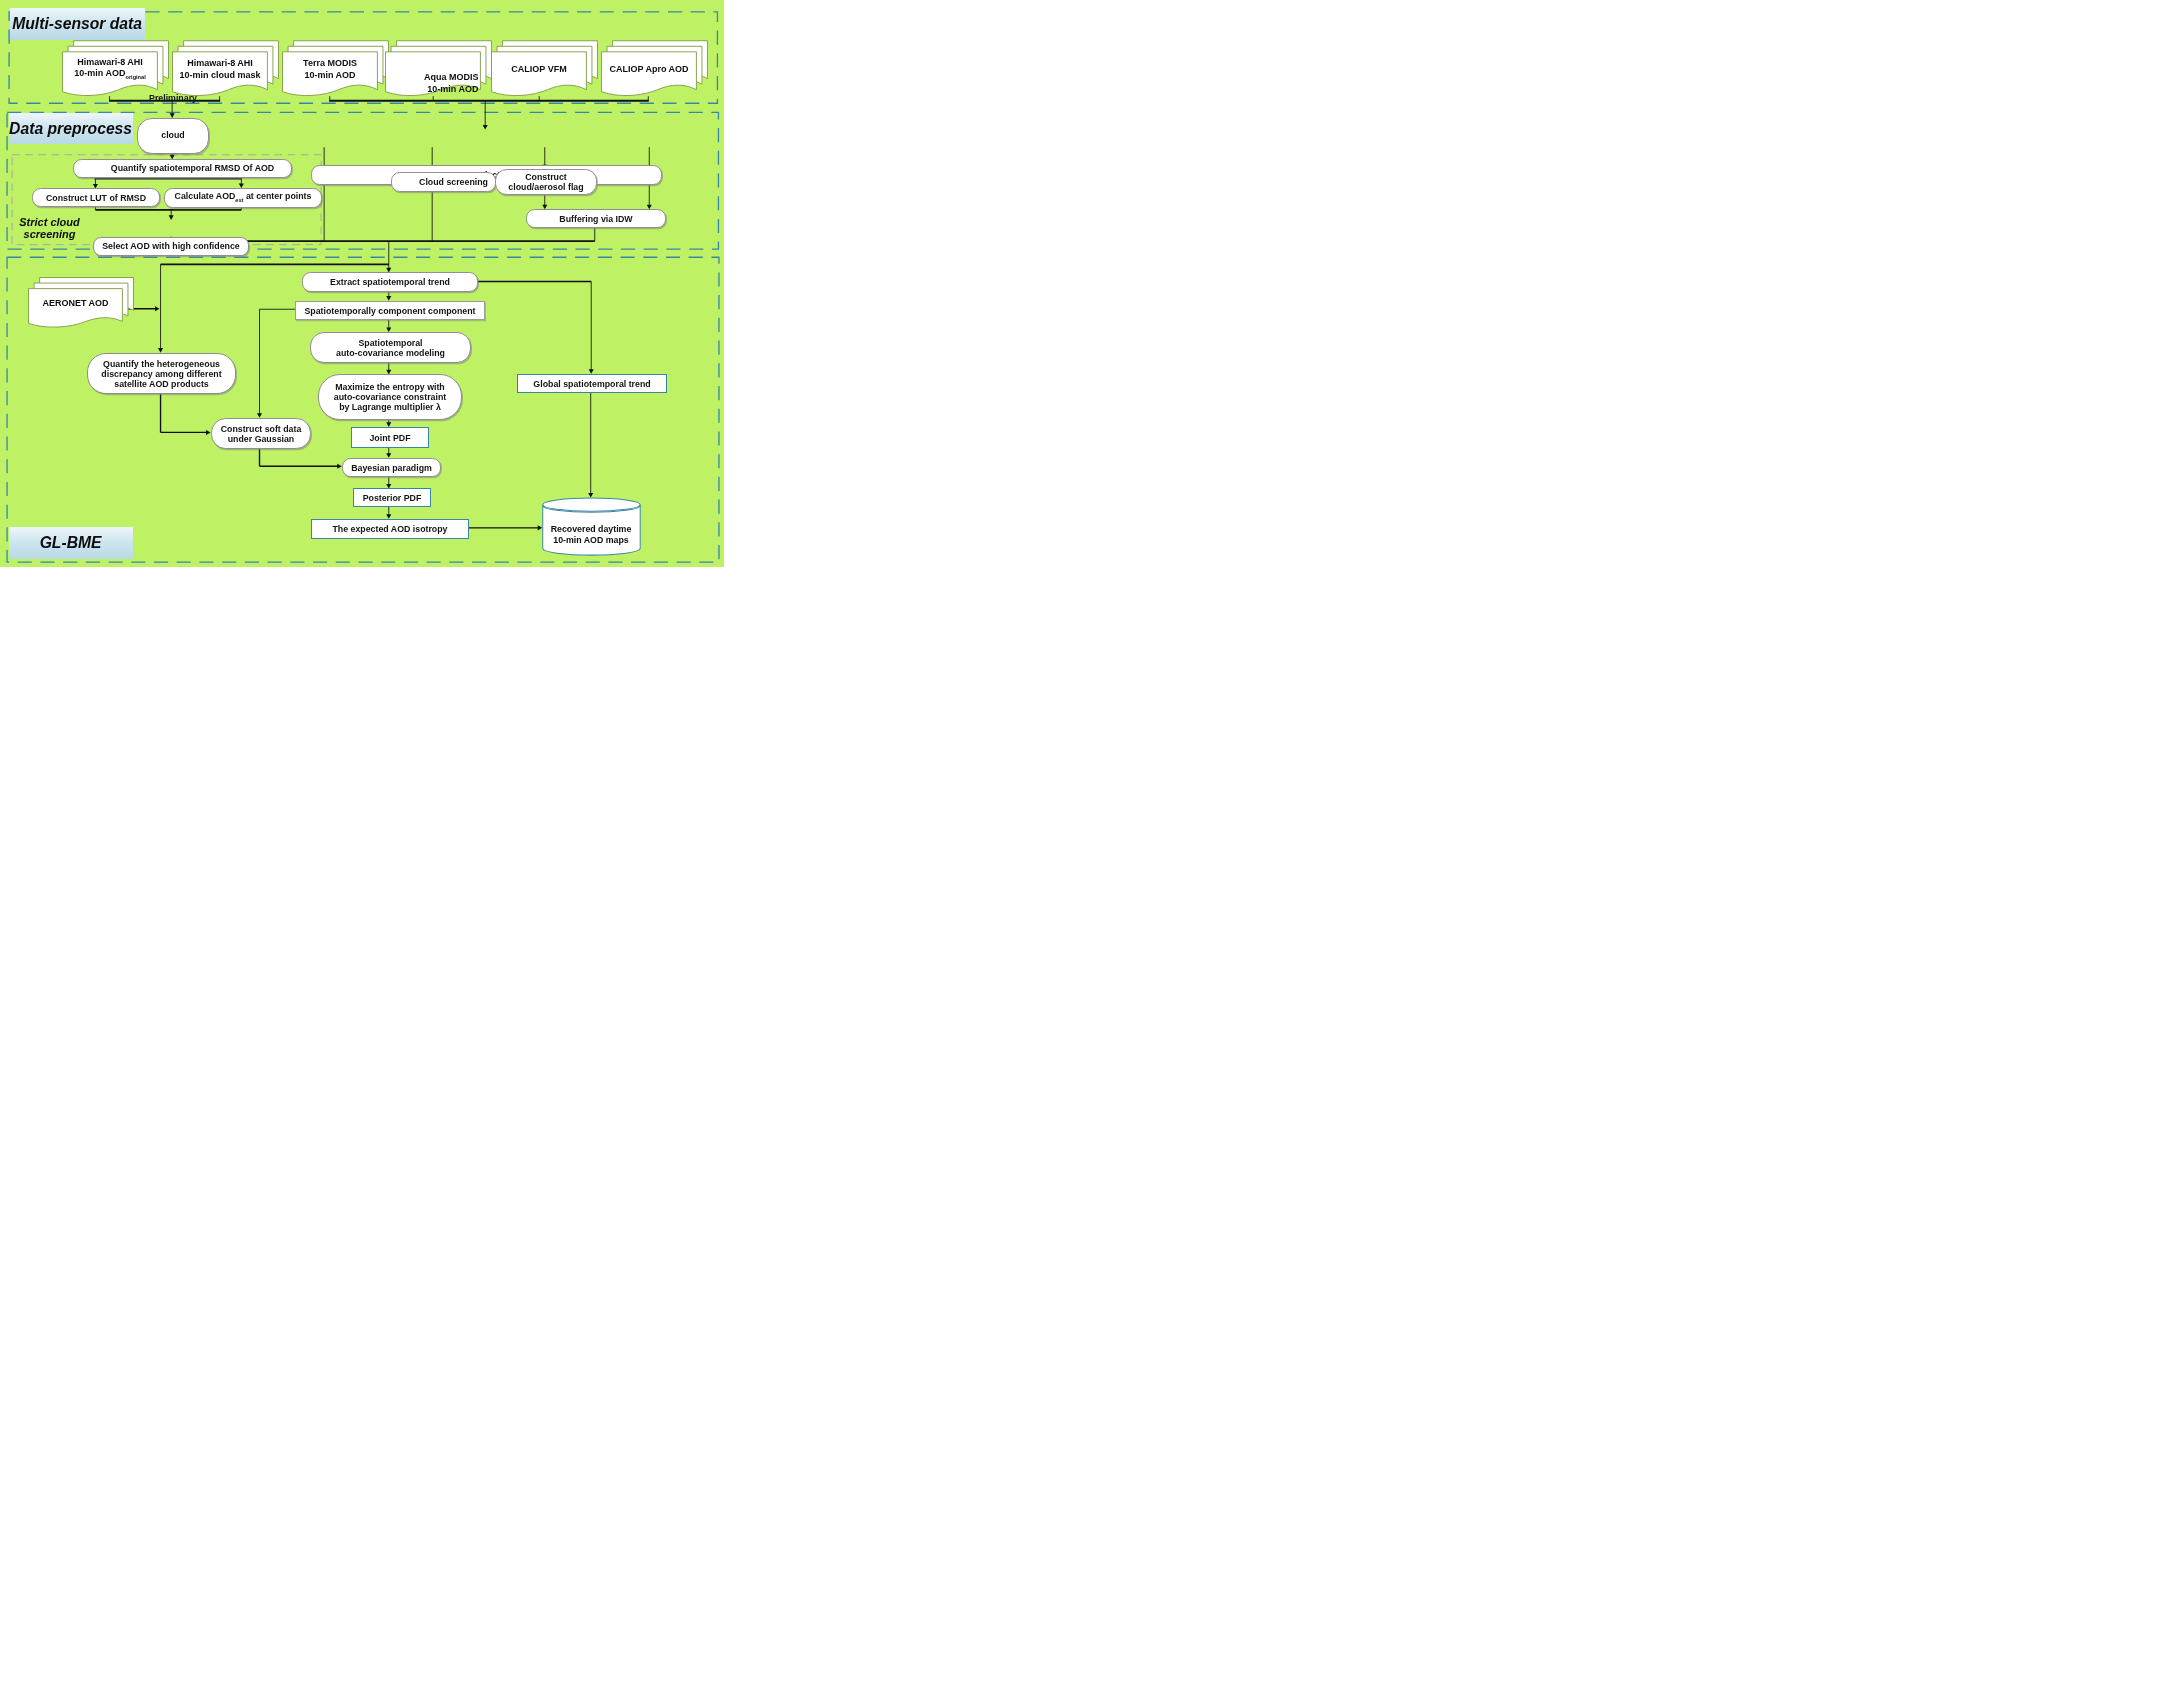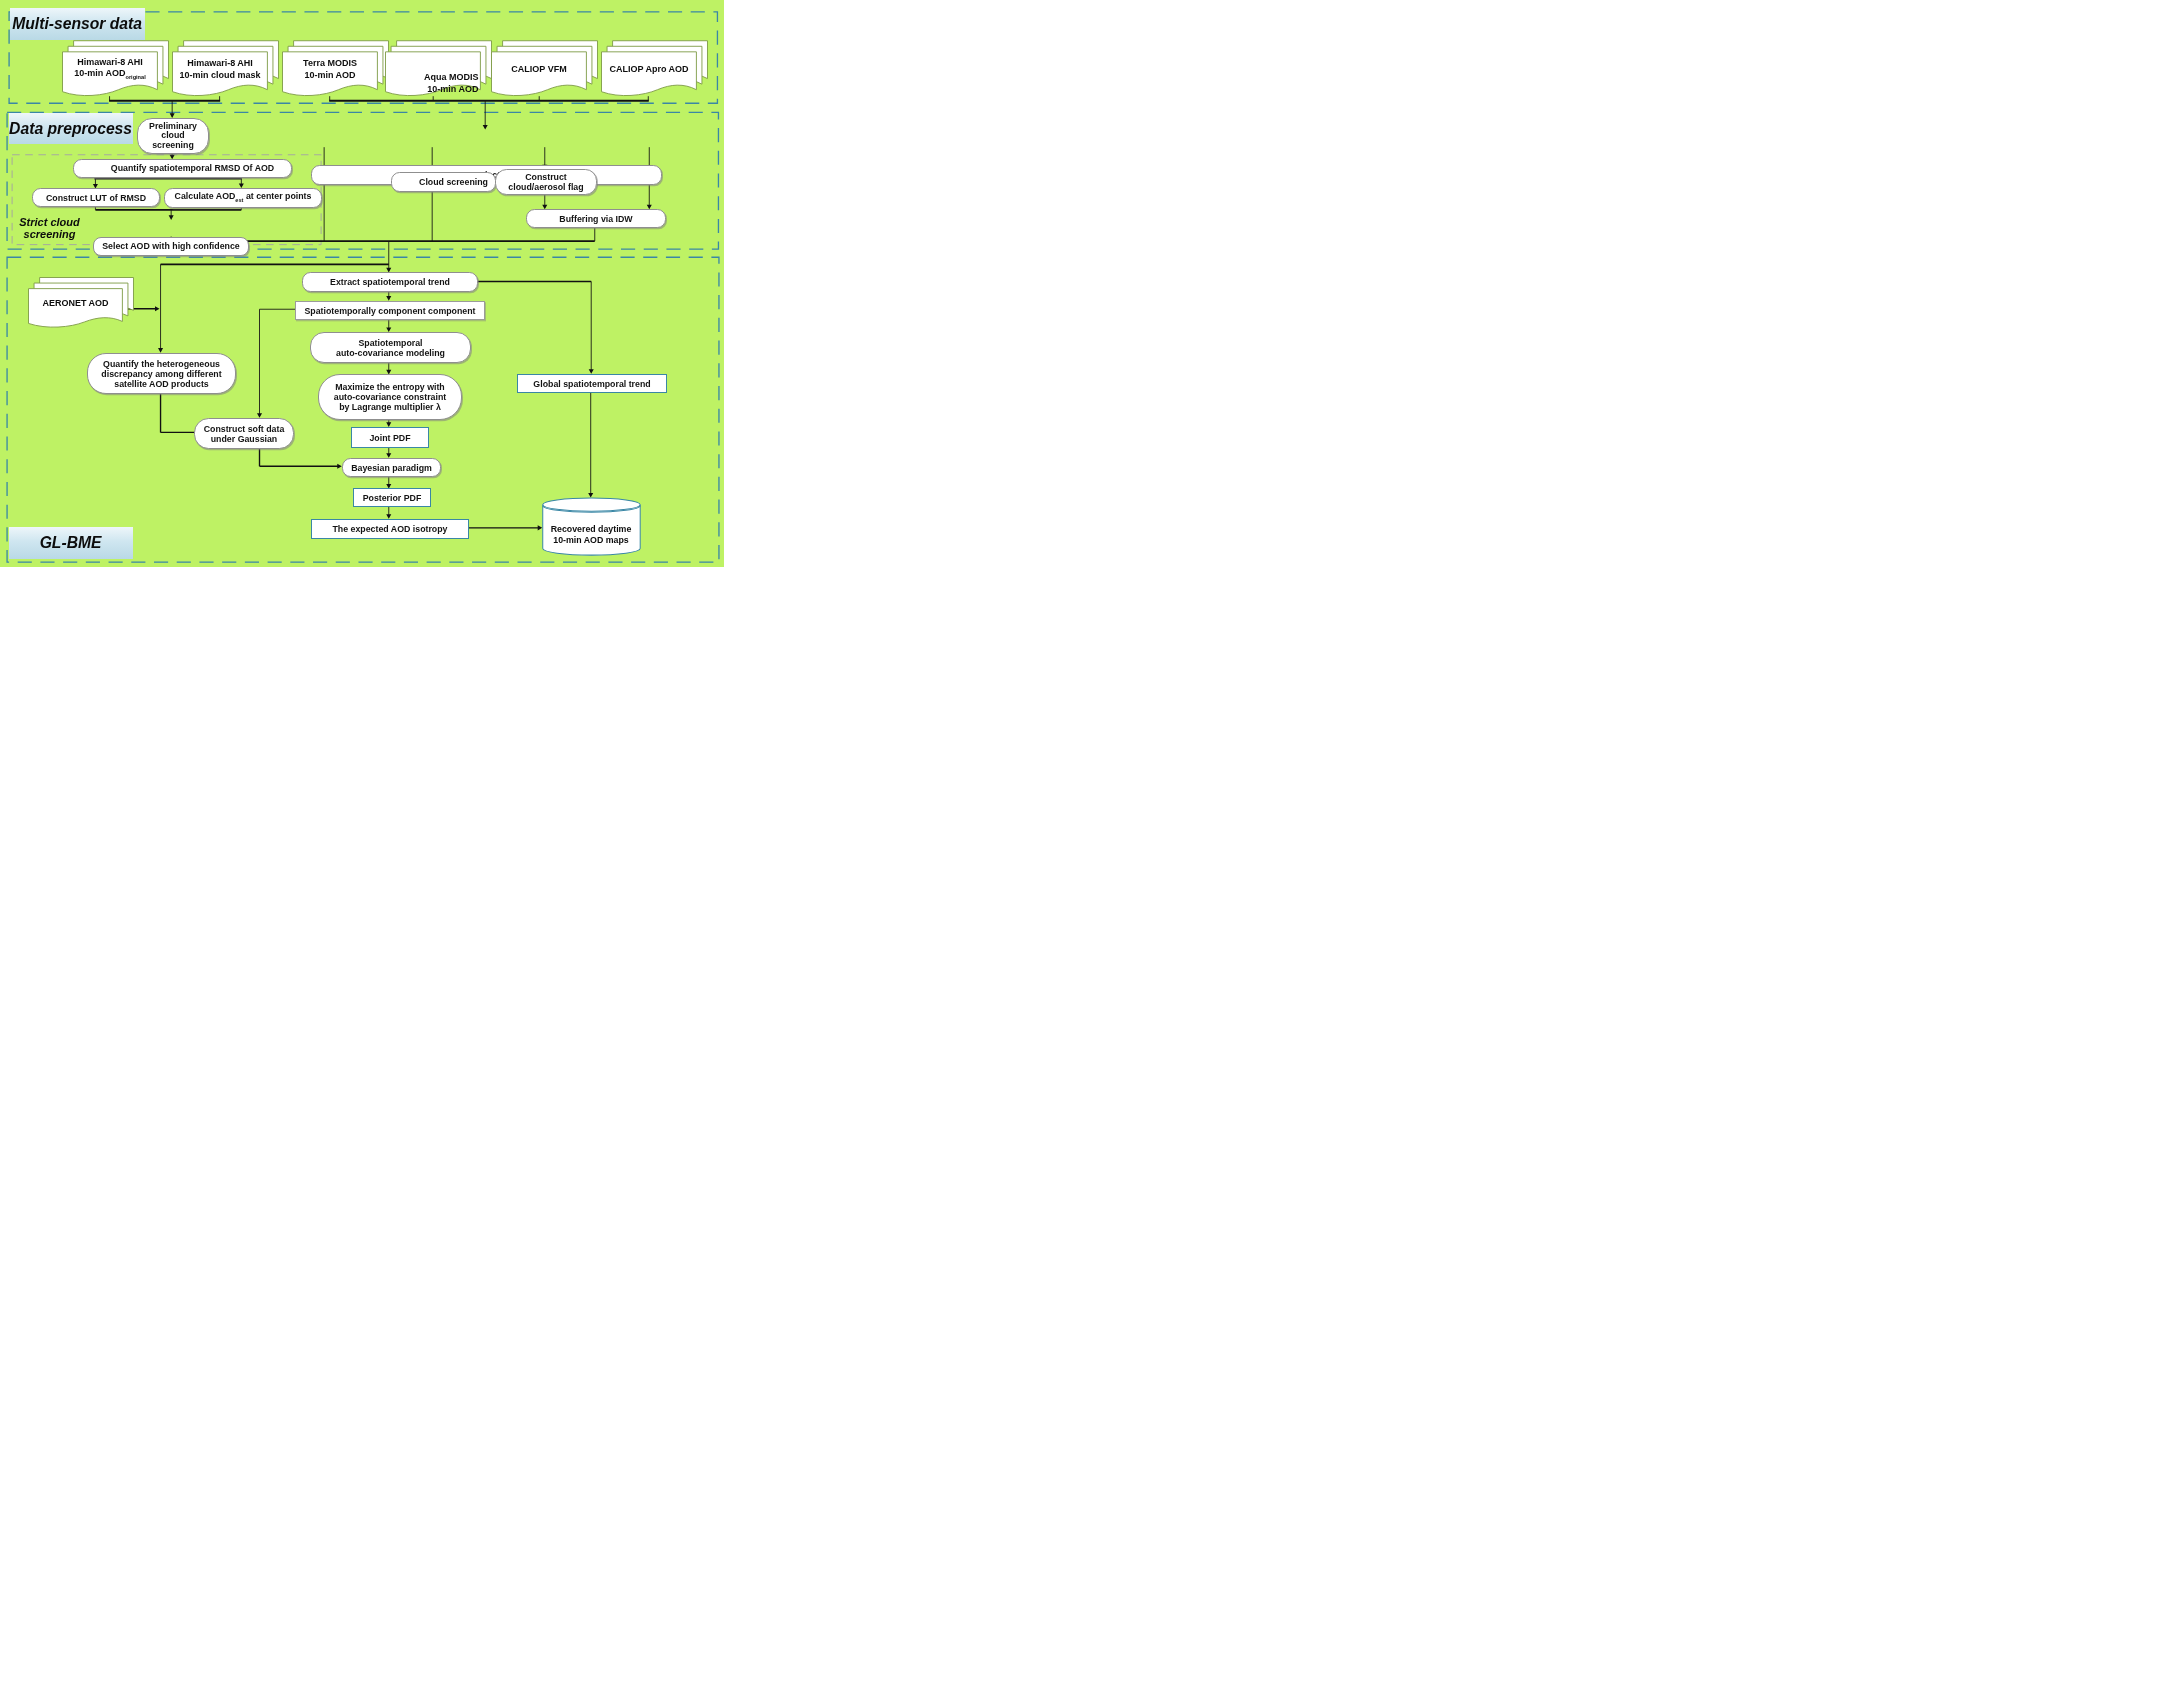"Preliminary" div.node { gap: none -> 28px }
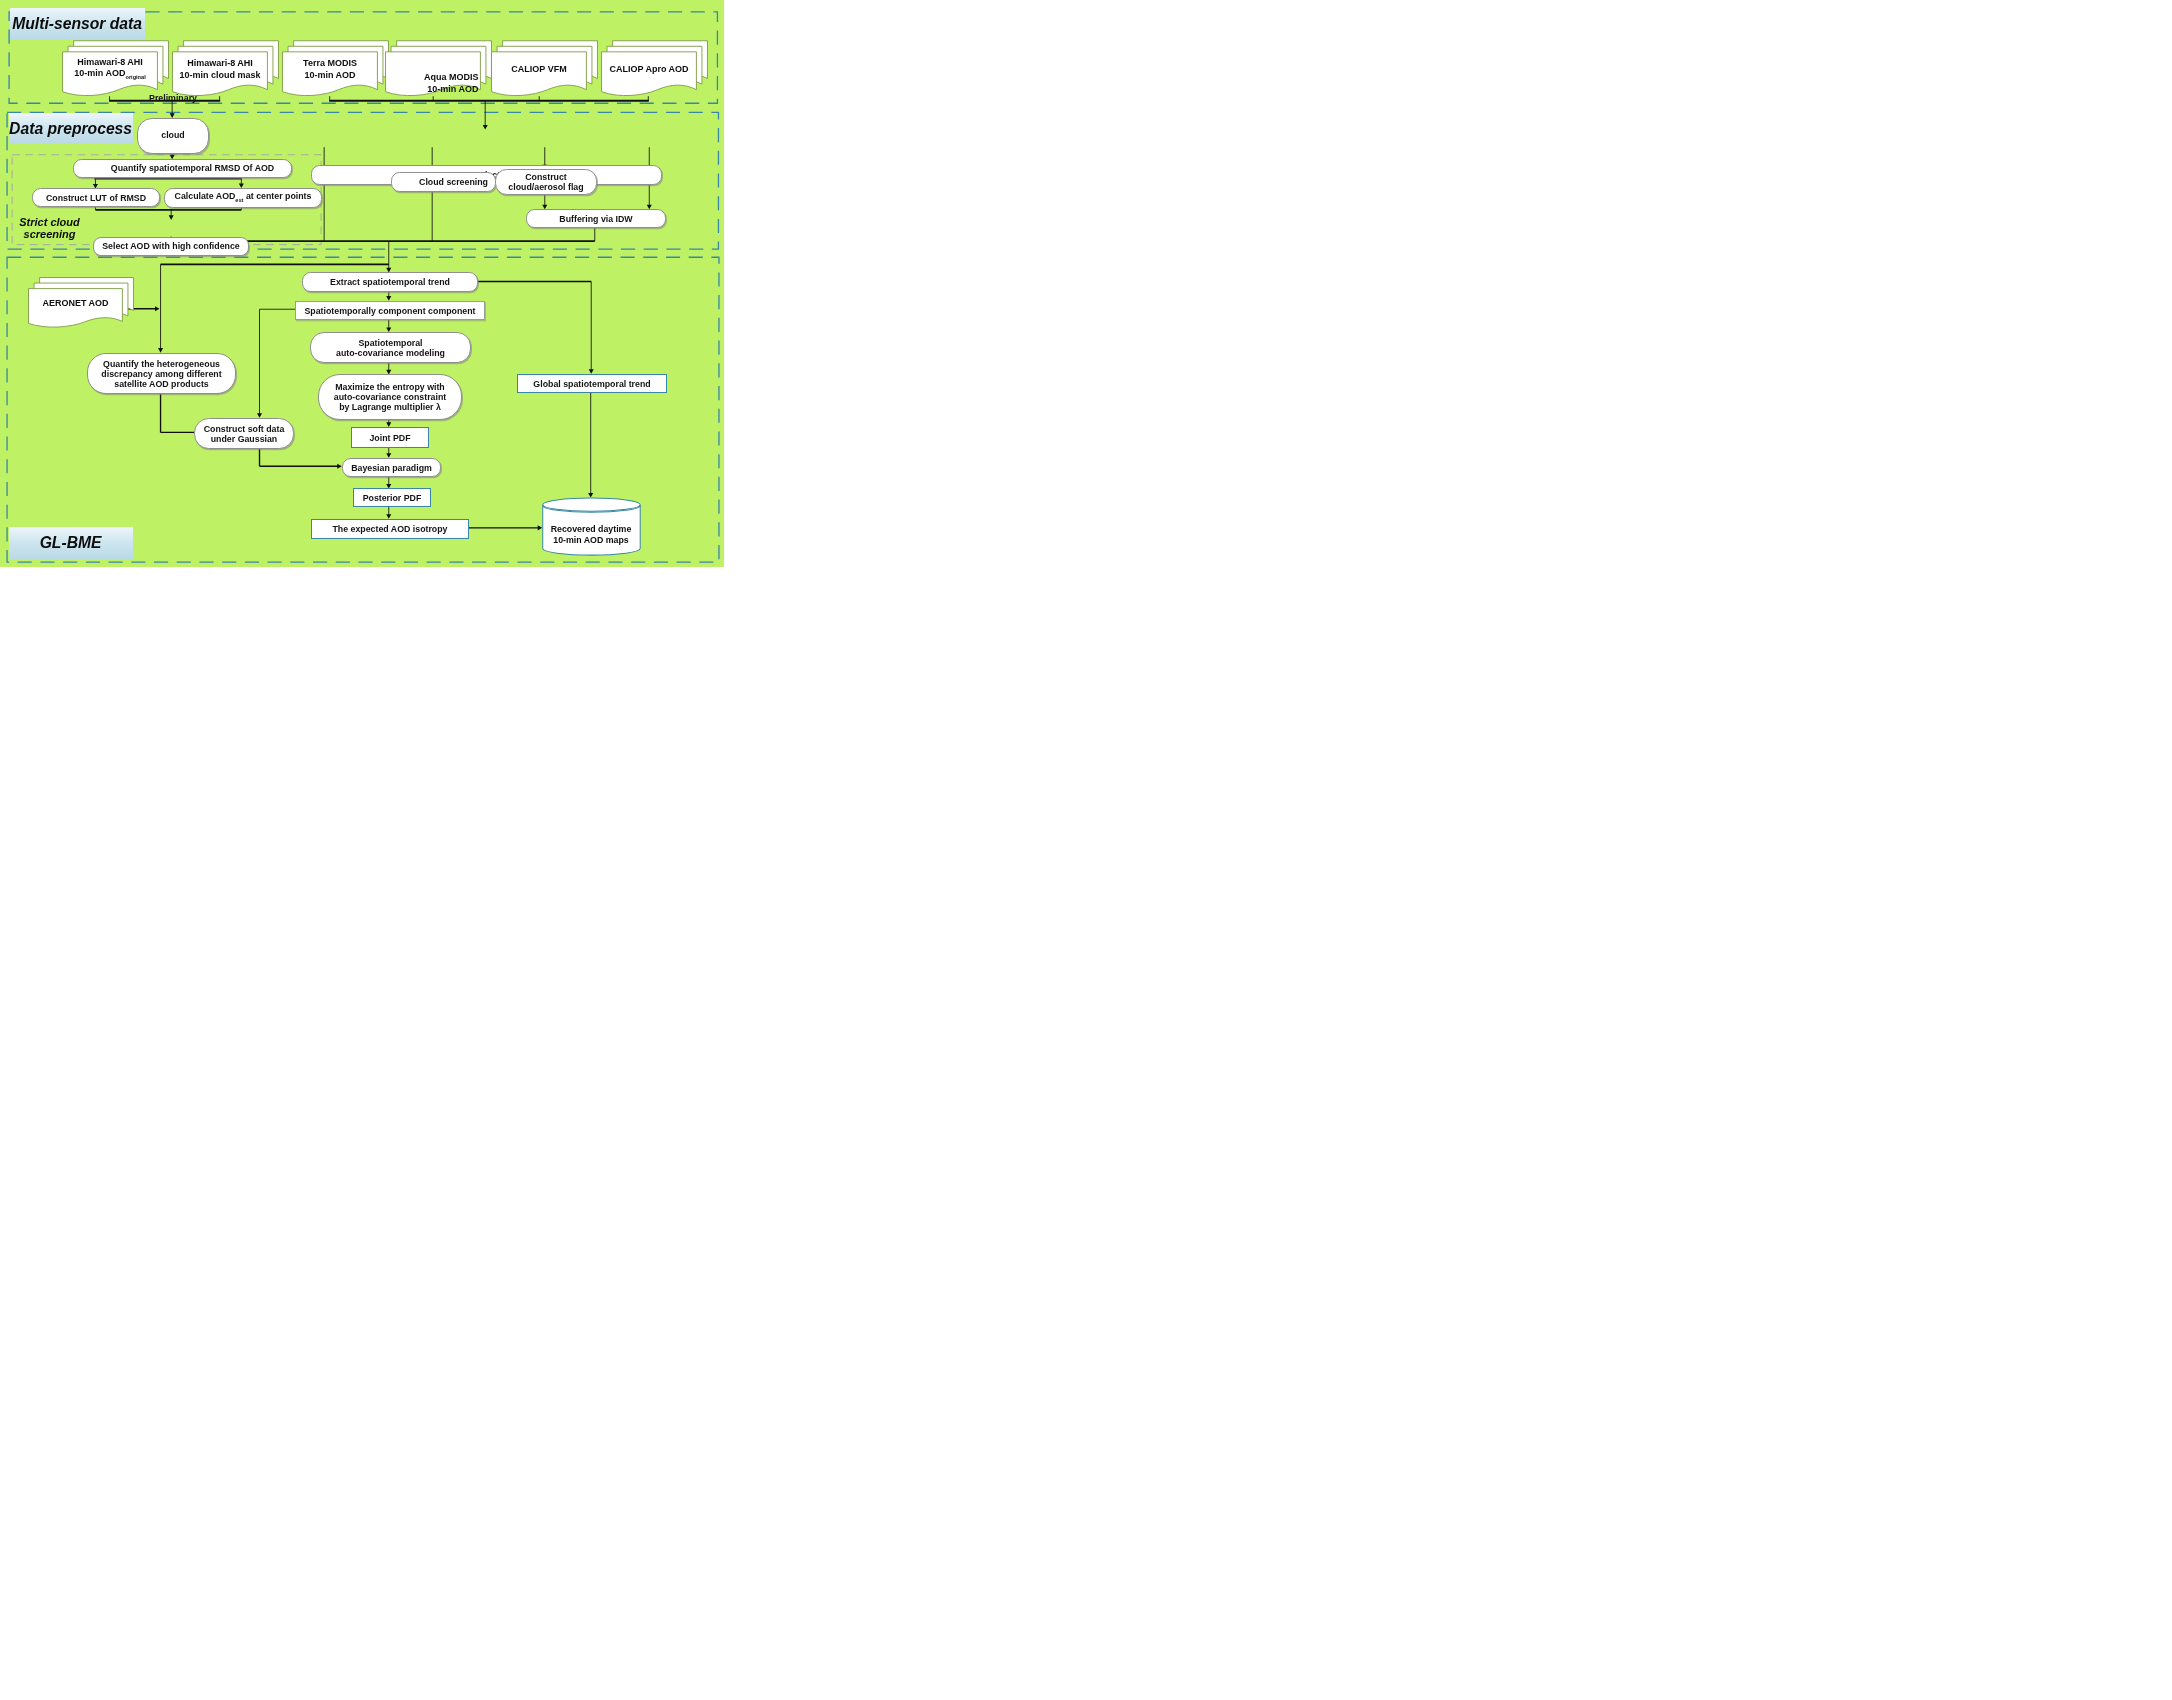"Construct soft data" div.node { left: 194px -> 211px }
